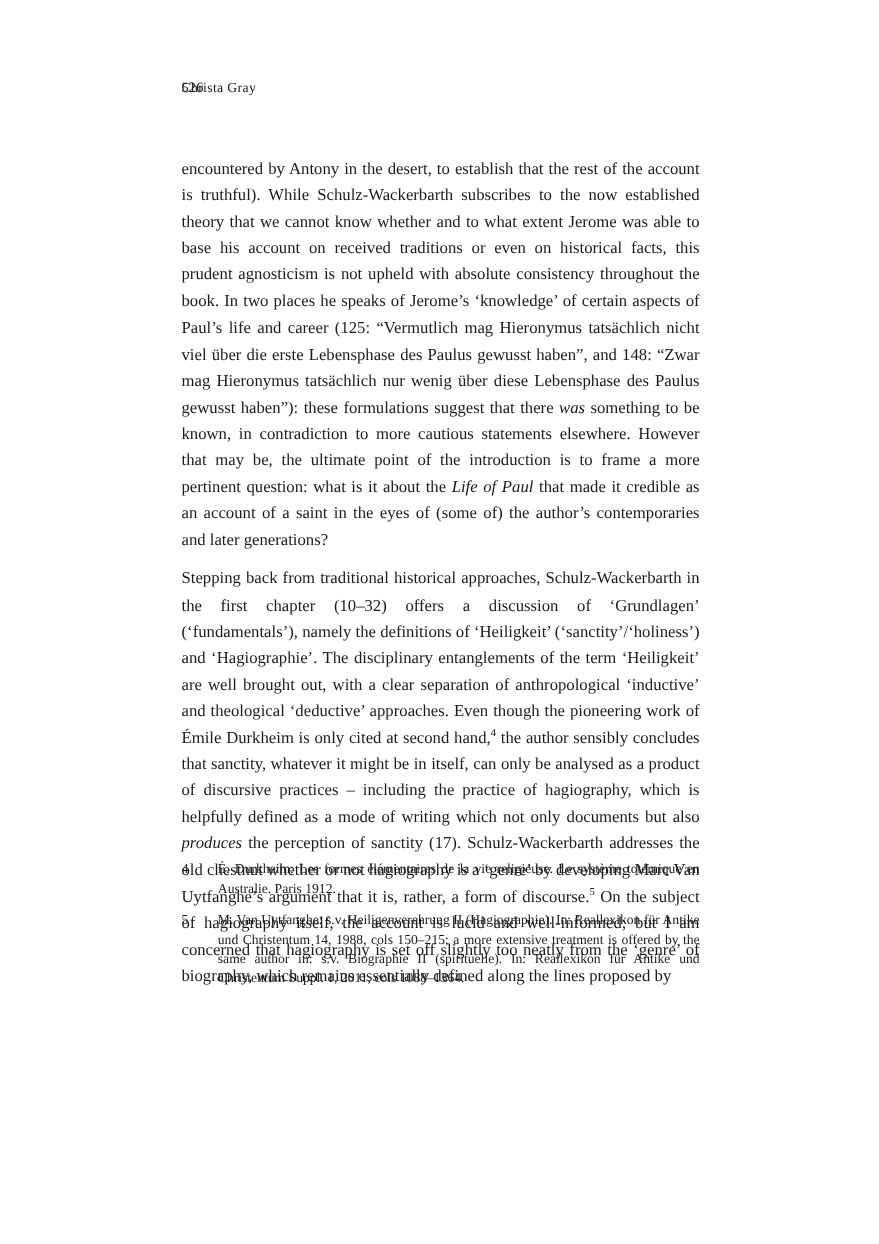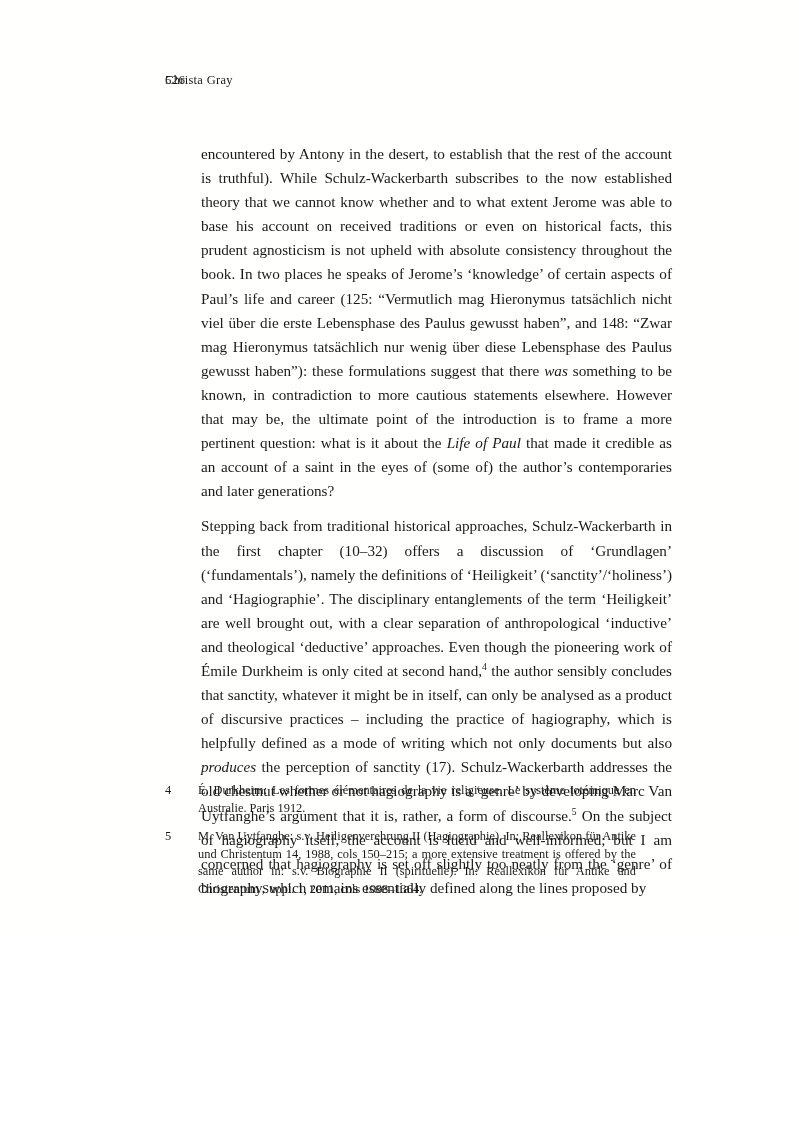"encountered by Antony in the" .body-col { margin-left: 36px -> none }
